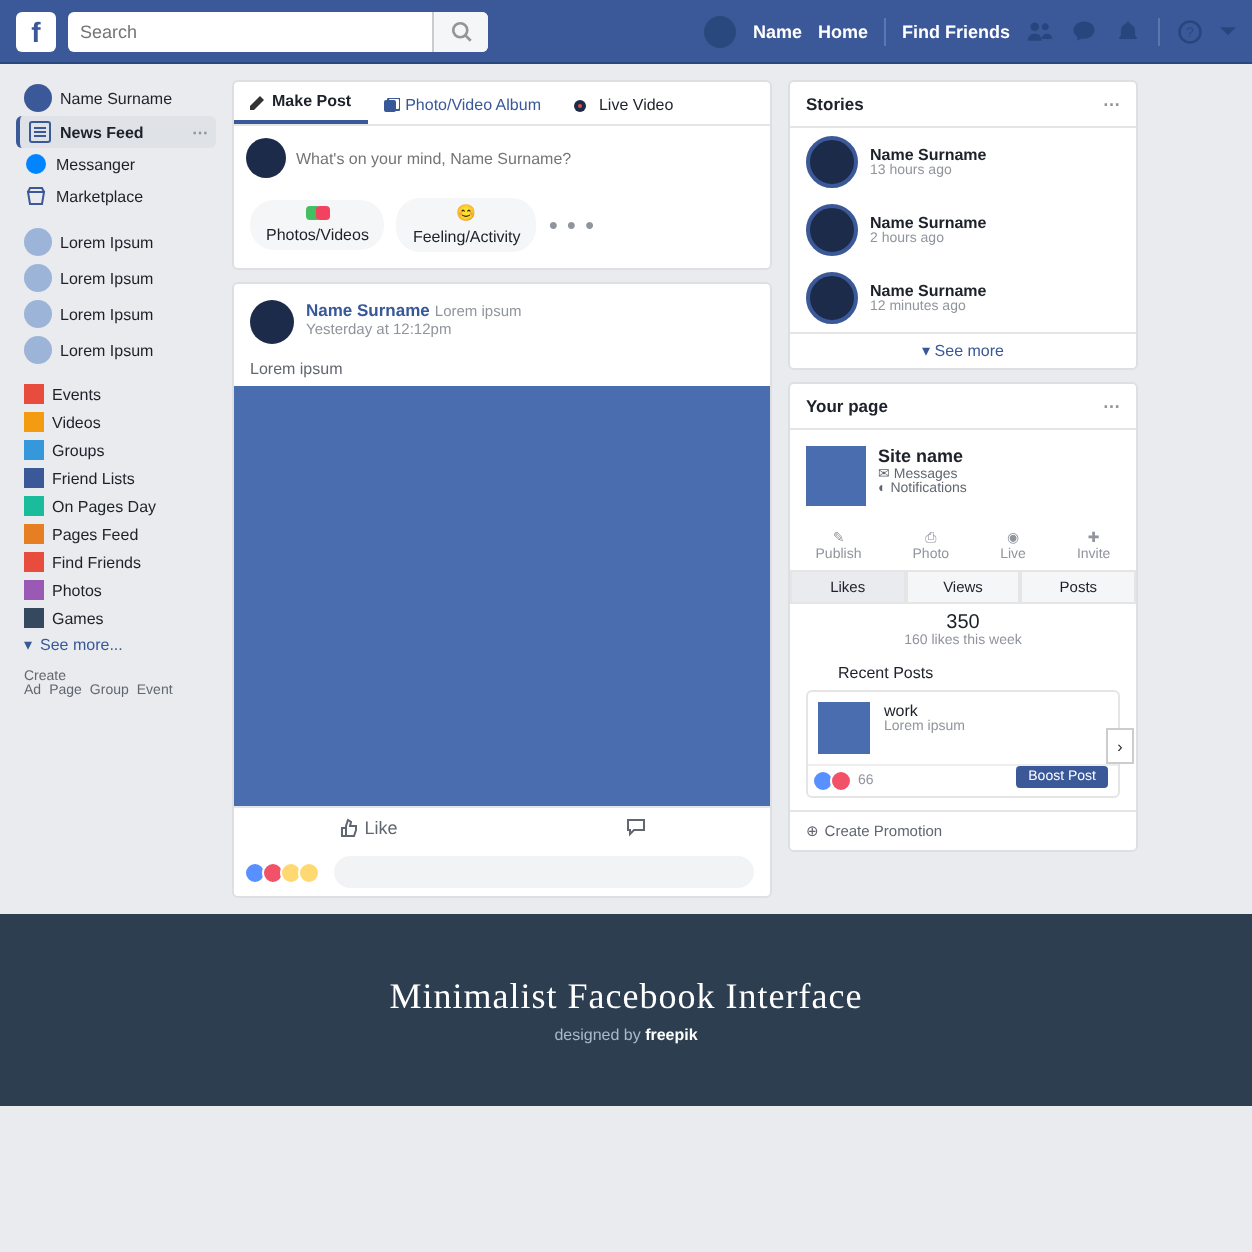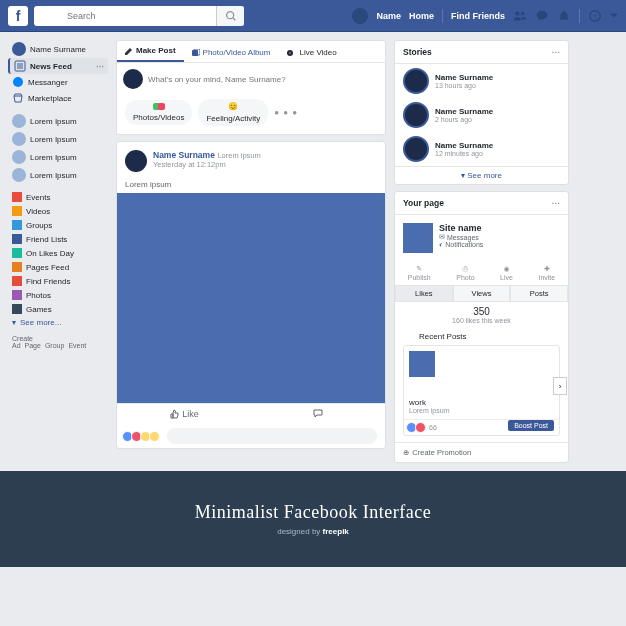"Search" .search input { margin-left: 27px -> none }
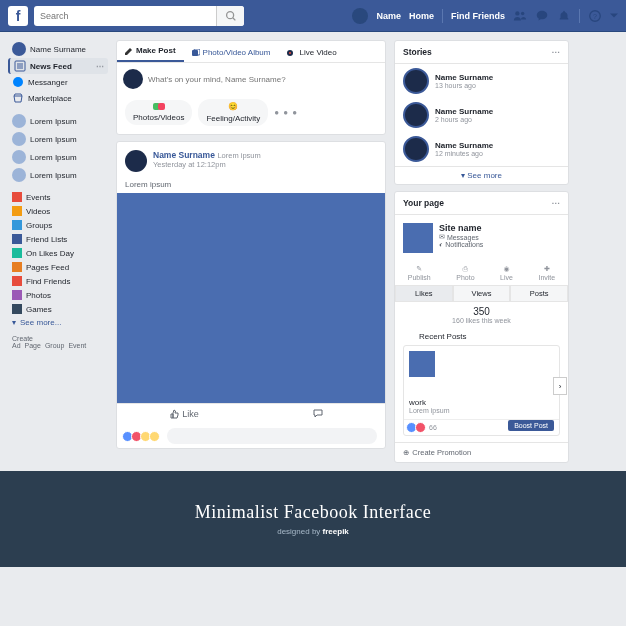"On Likes Day" span { text: Likes -> Pages }
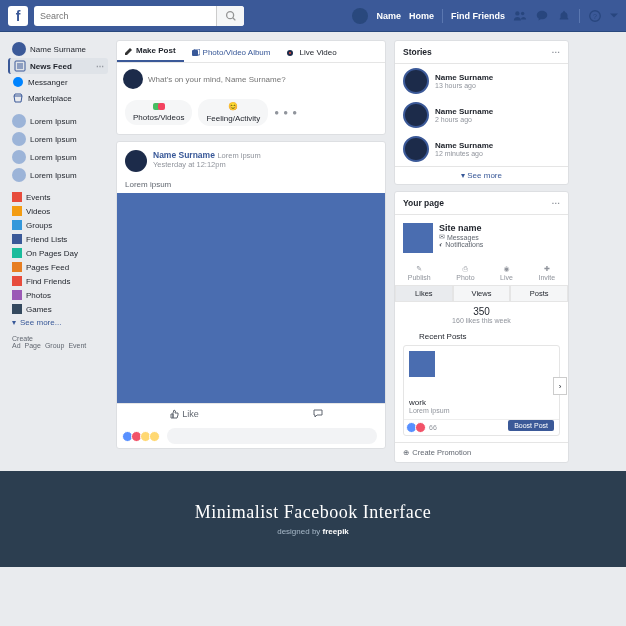"work" .rp-body { flex-direction: column -> none; gap: 21px -> 7px }
